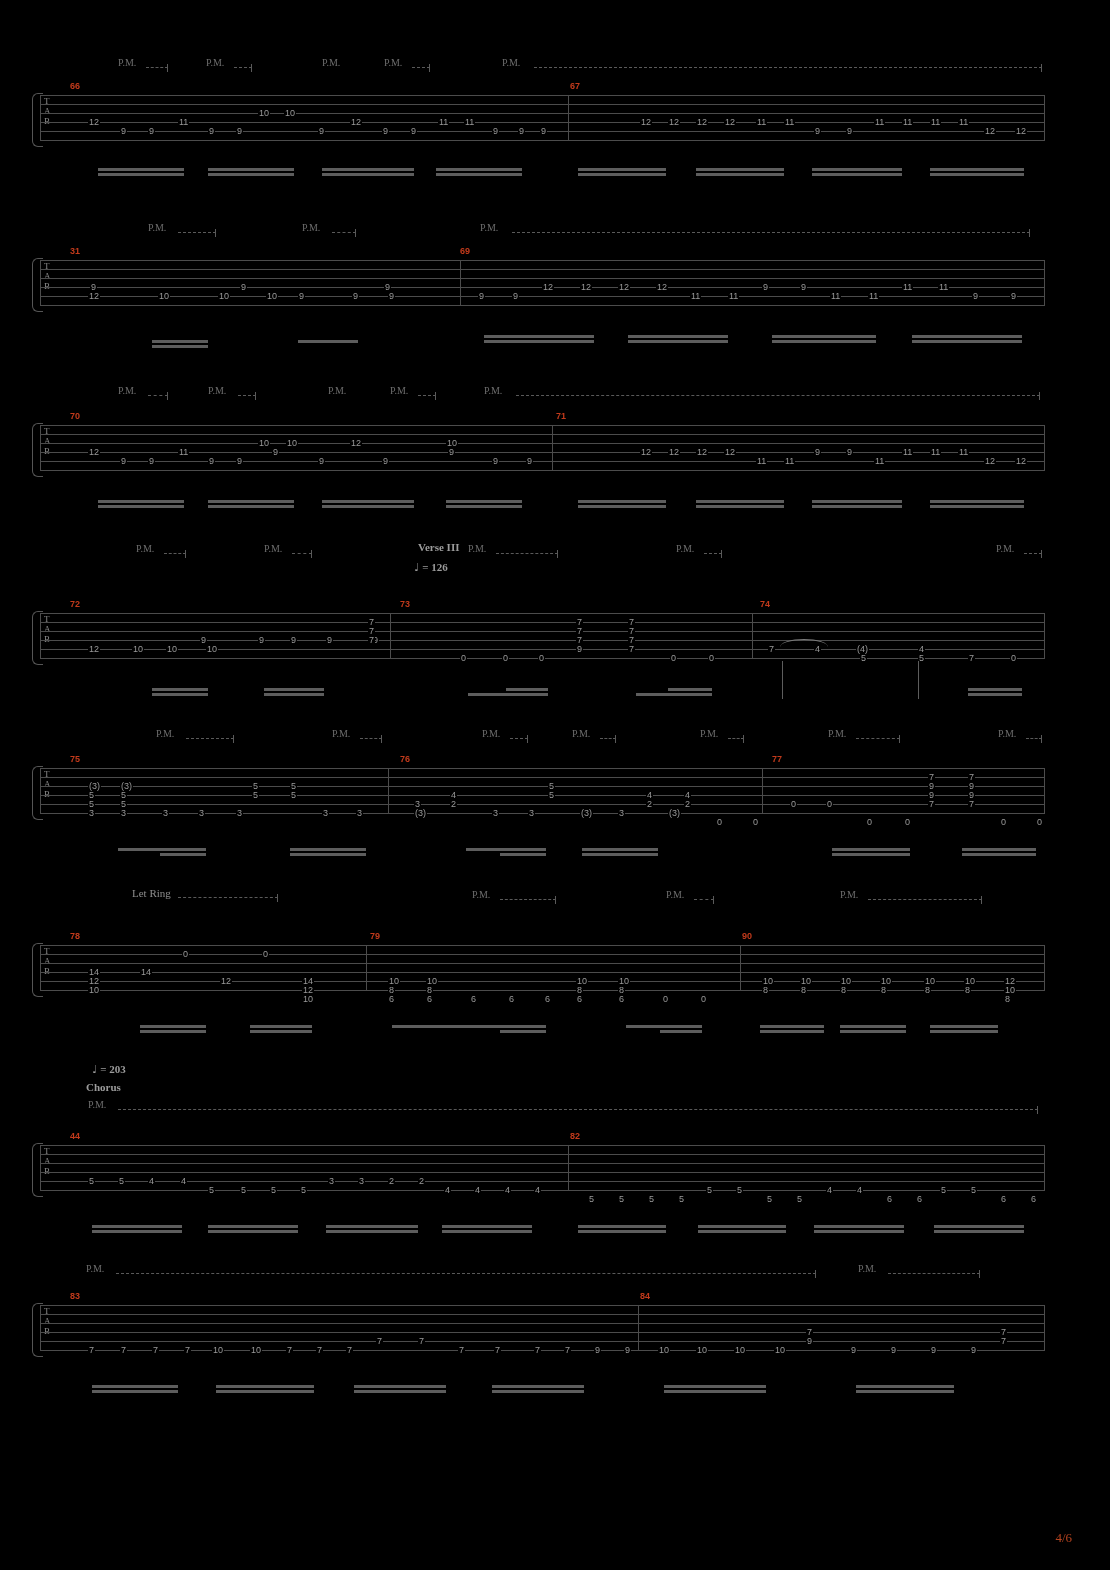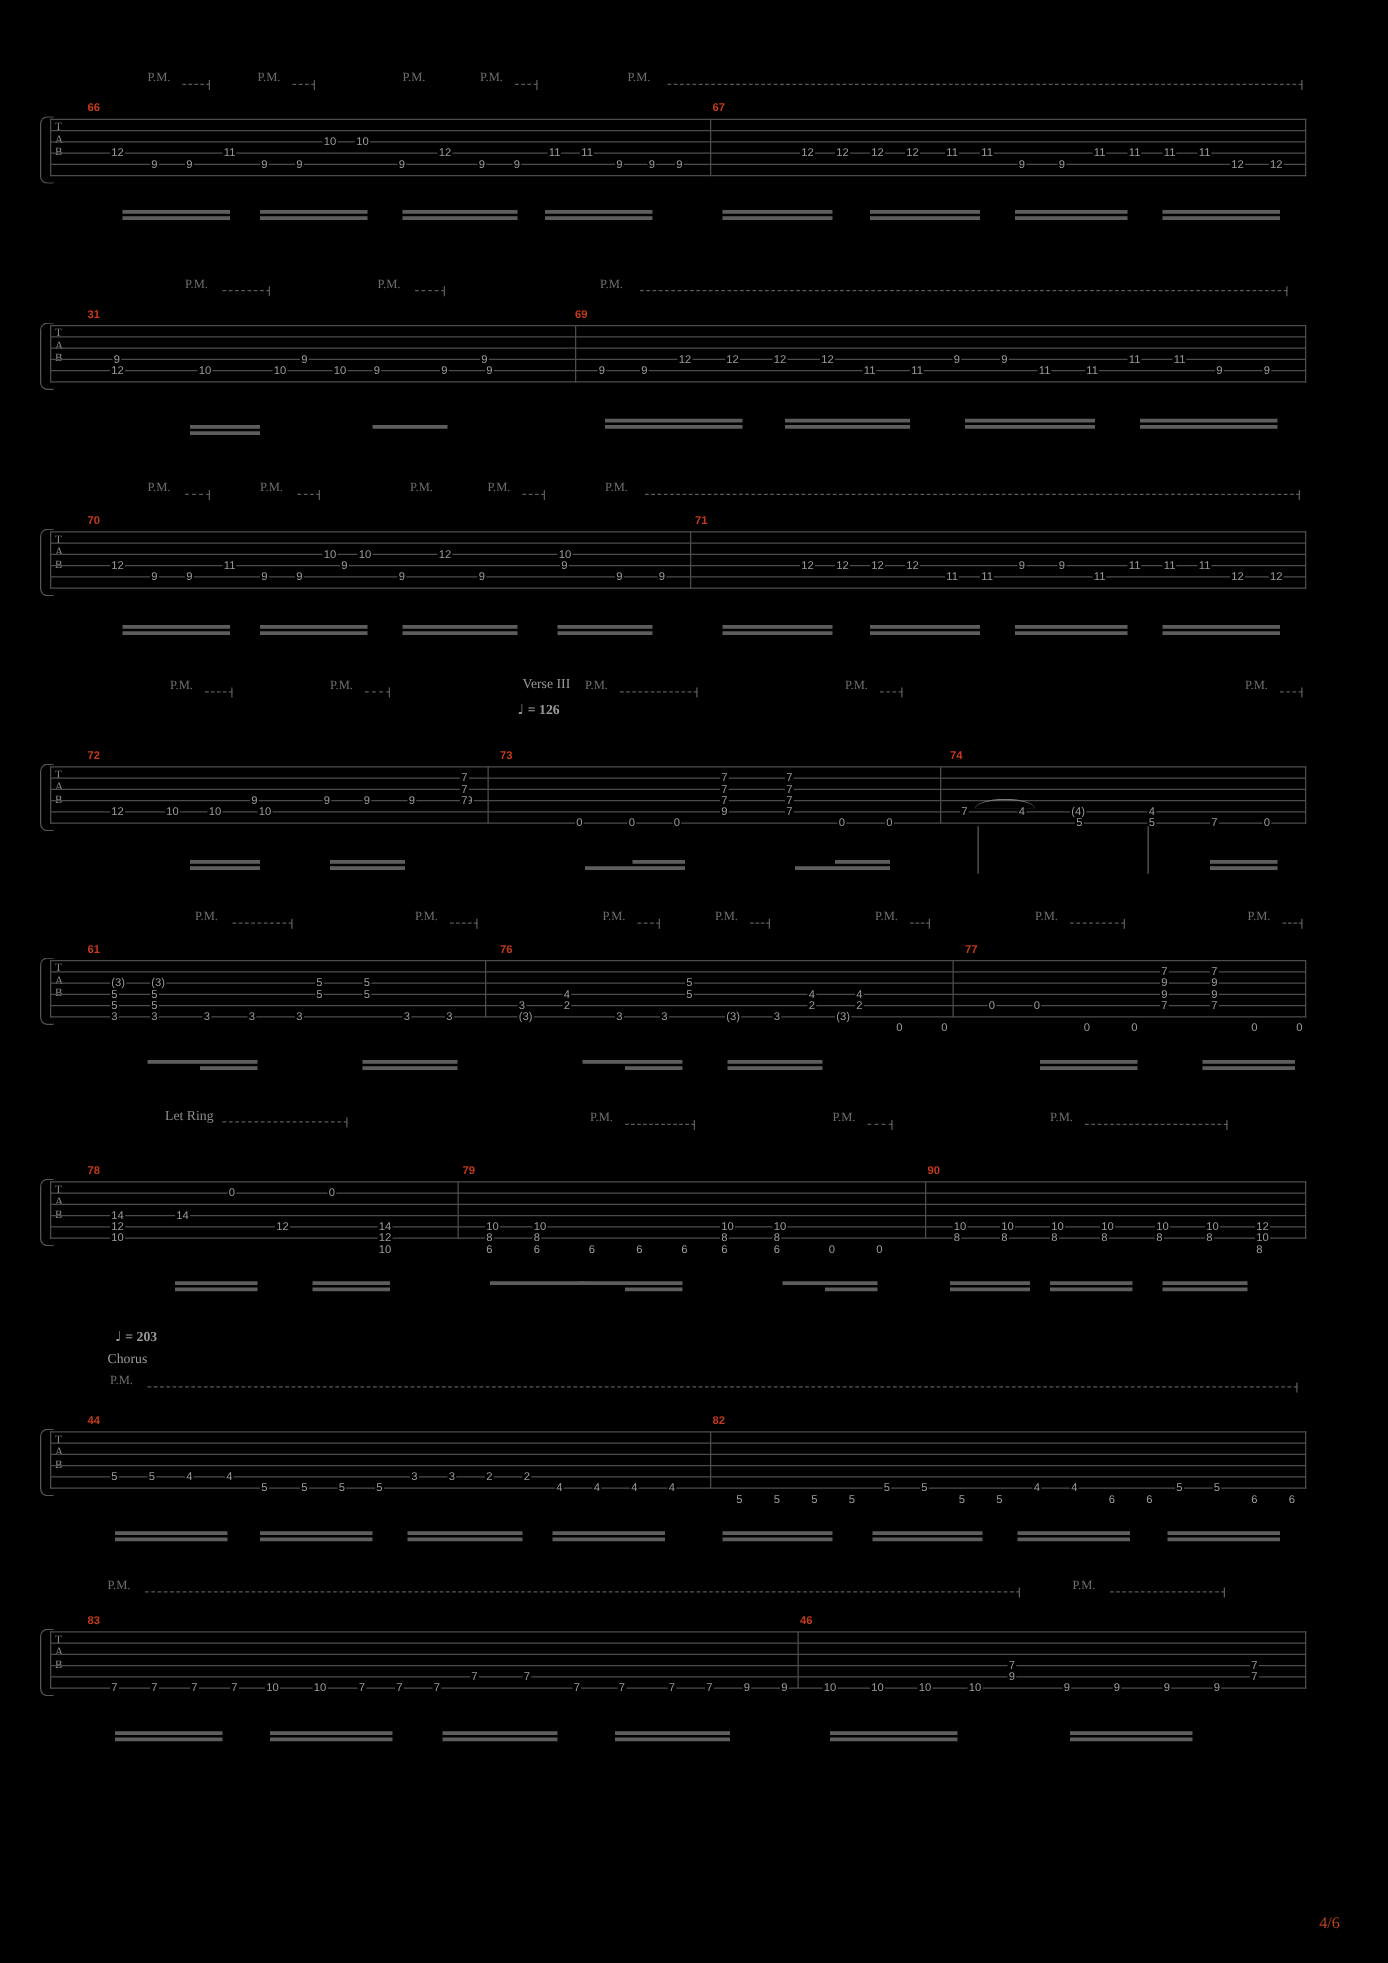"Verse III" .label.bold { font-weight: normal -> bold }
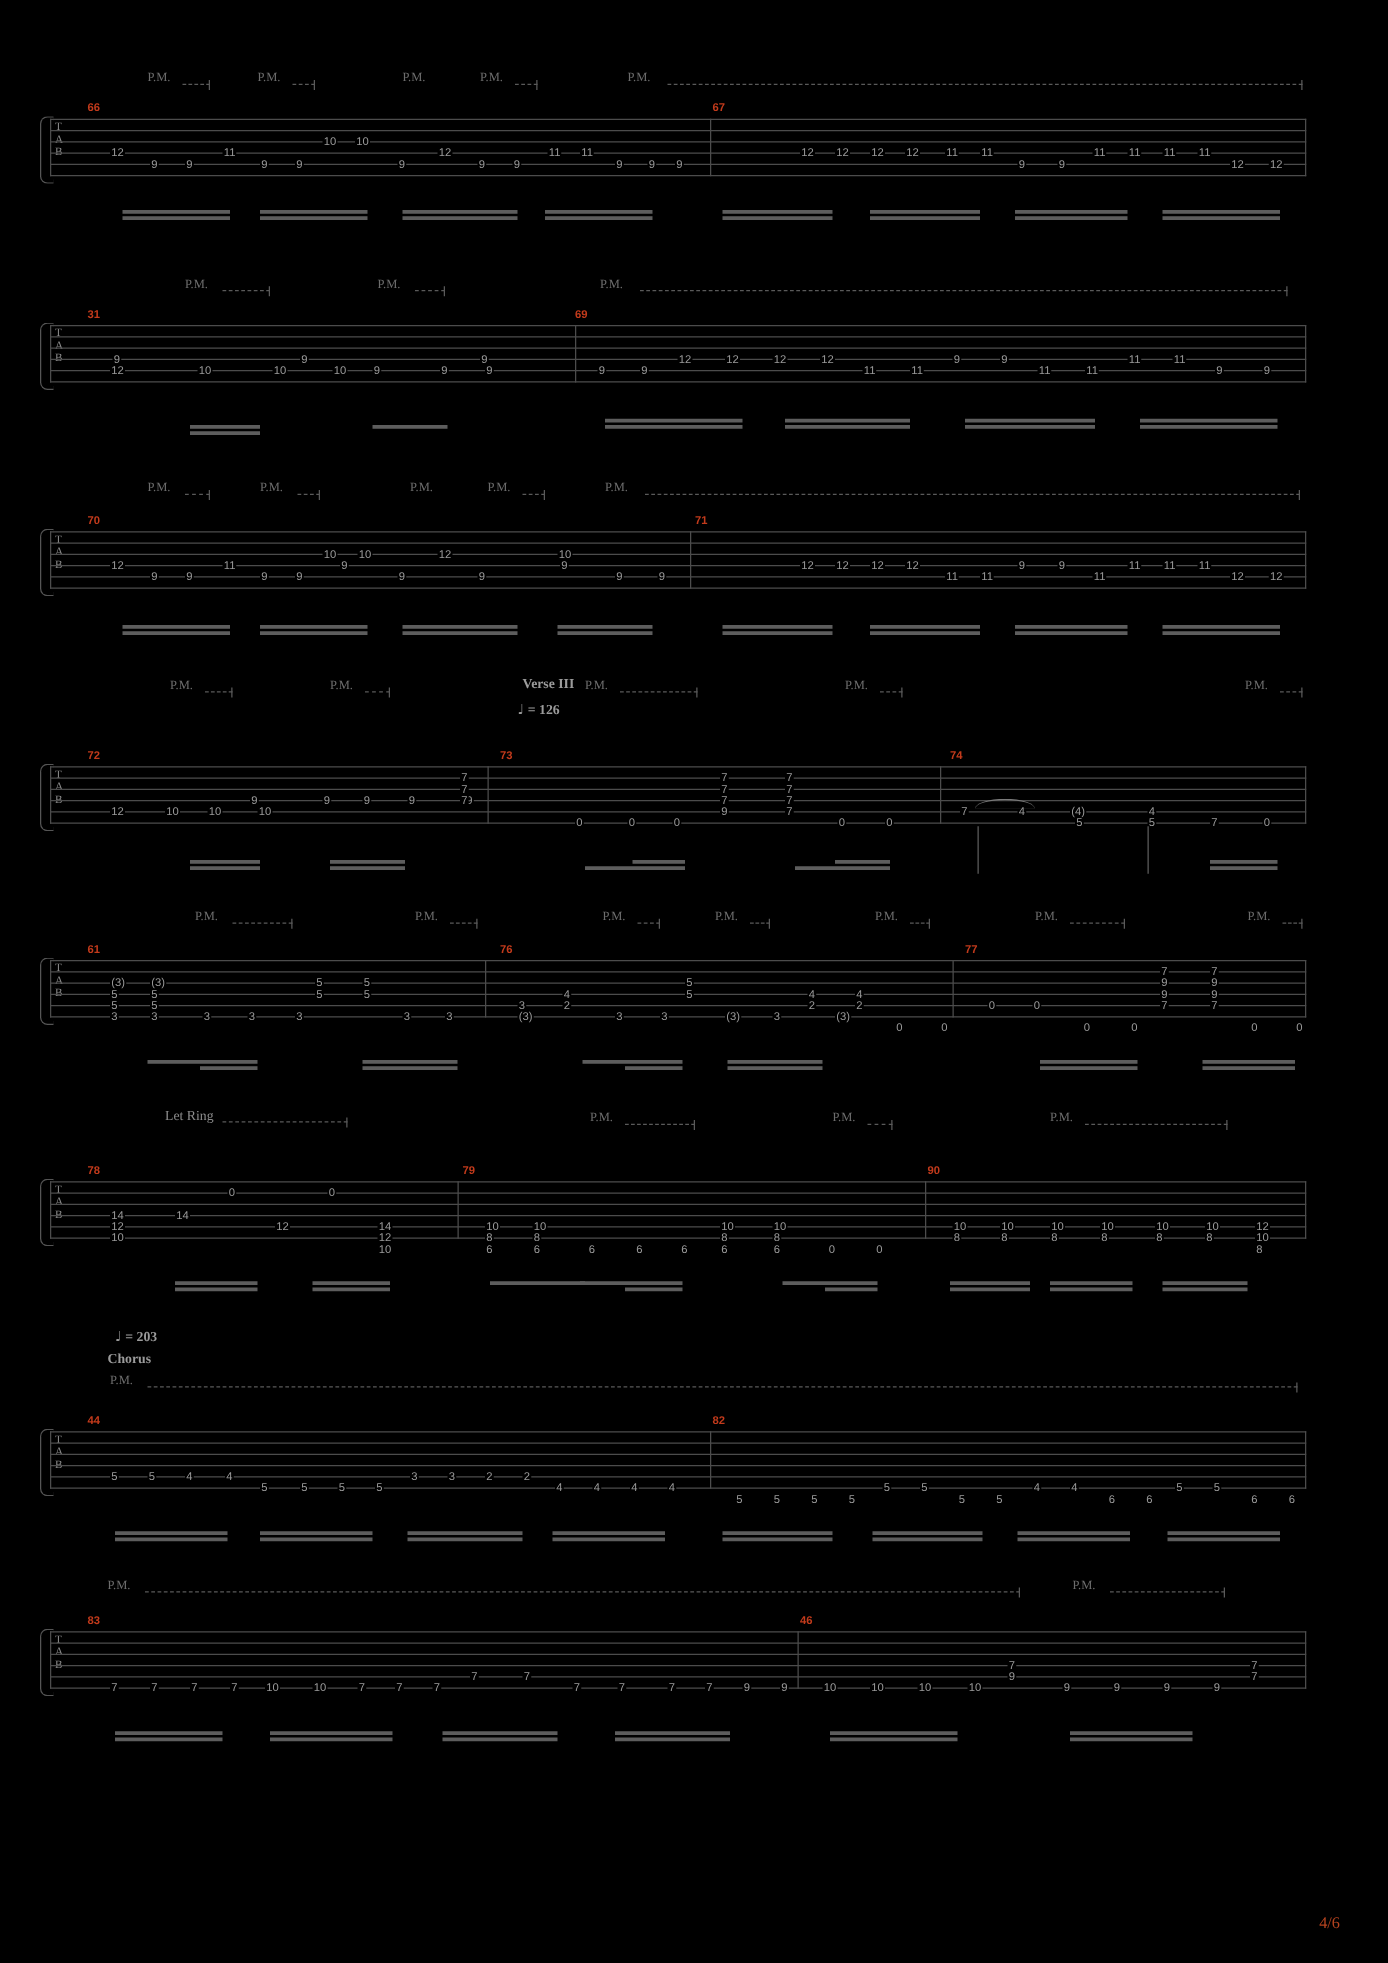"61" div.measno { text: 61 -> 75 }
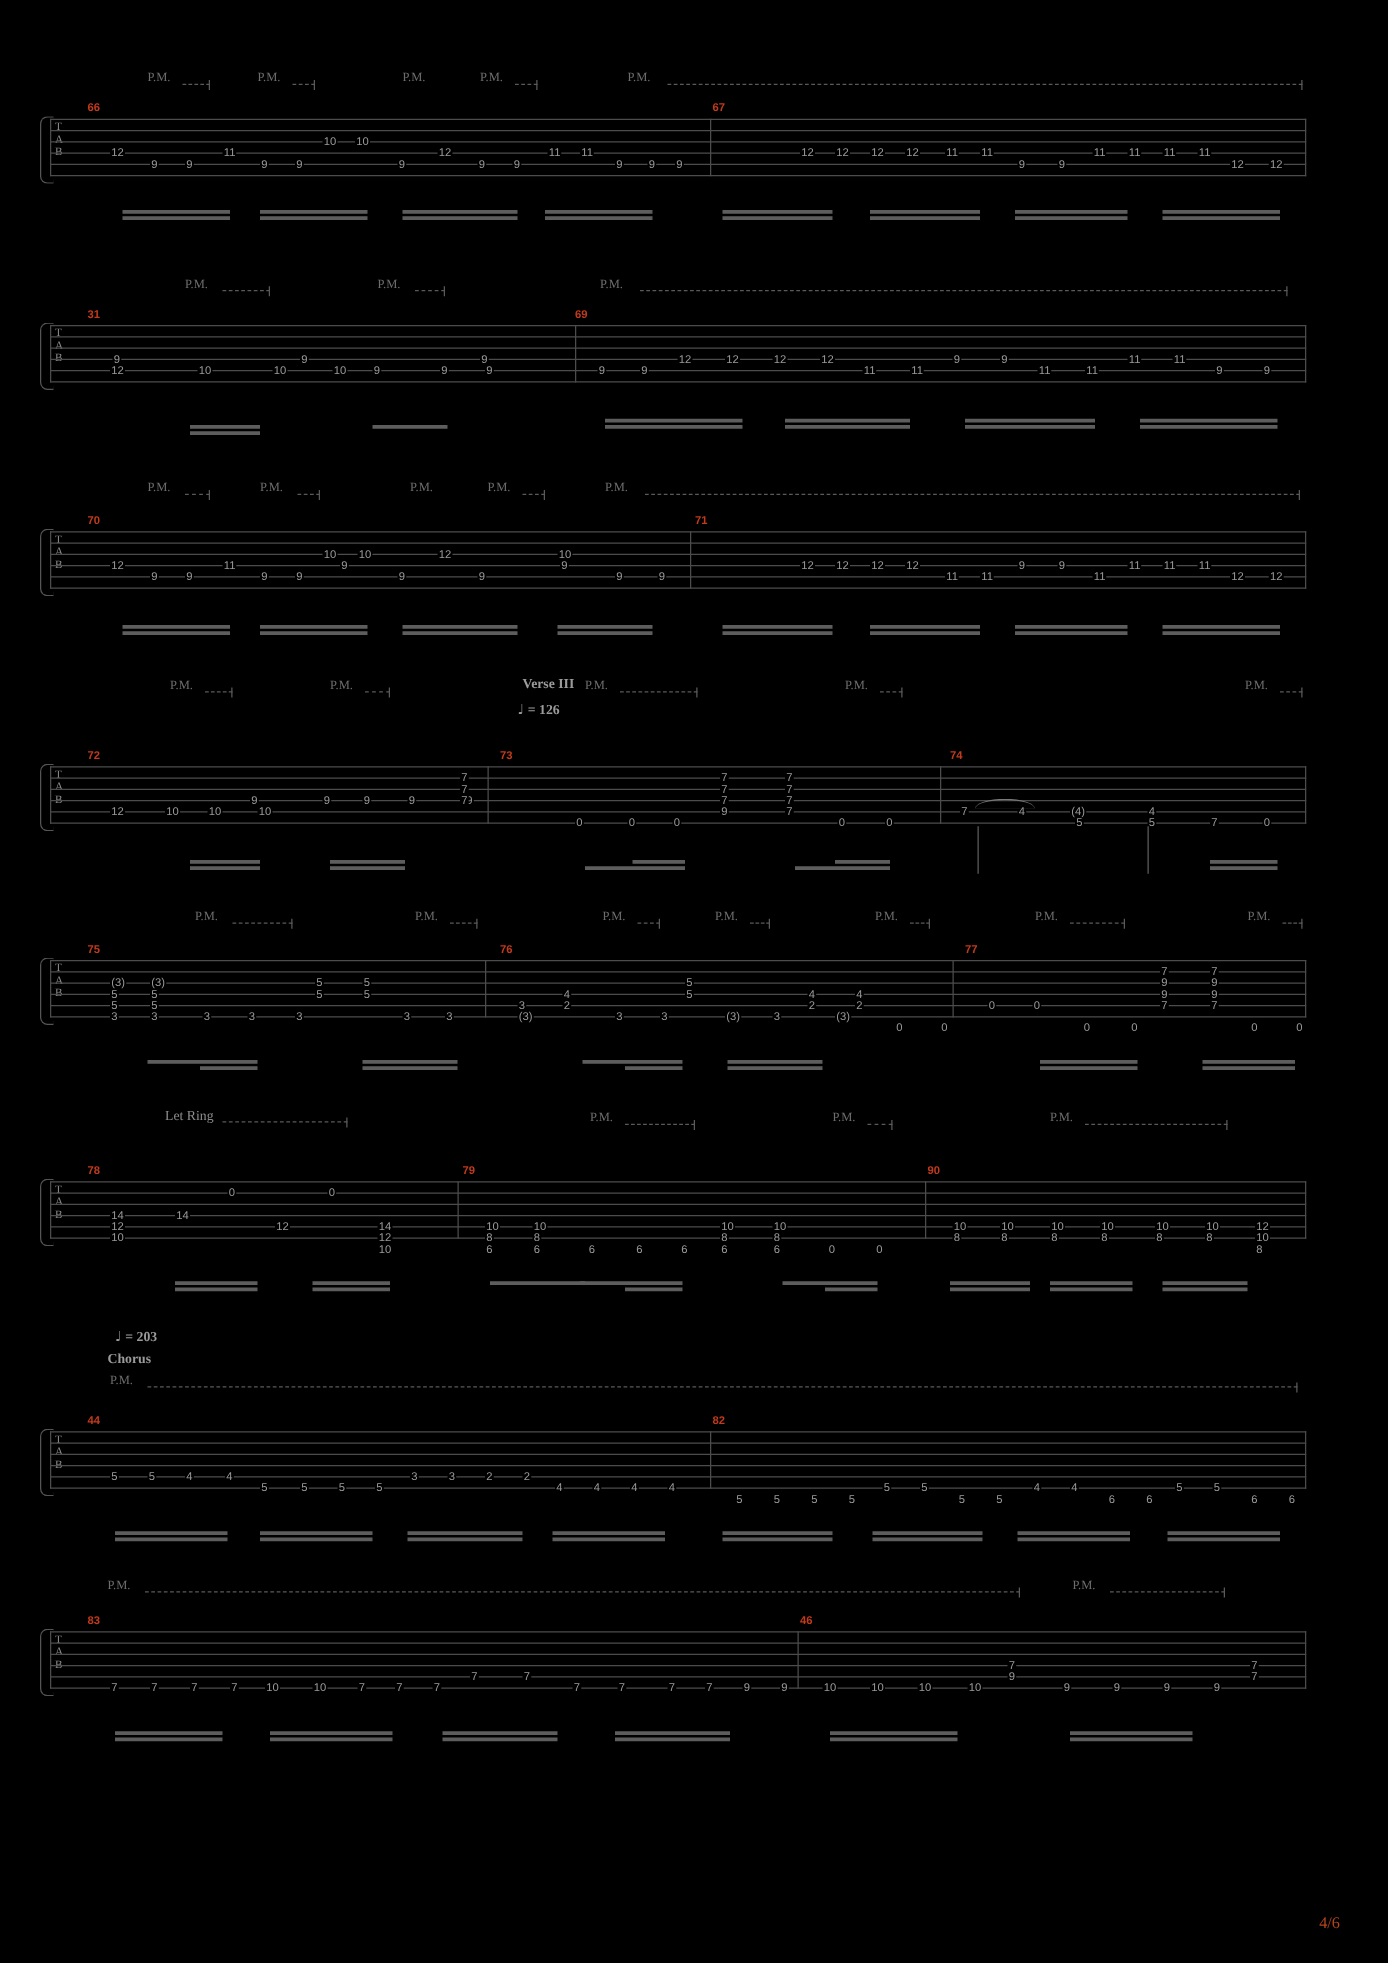"46" div.measno { text: 46 -> 84 }
